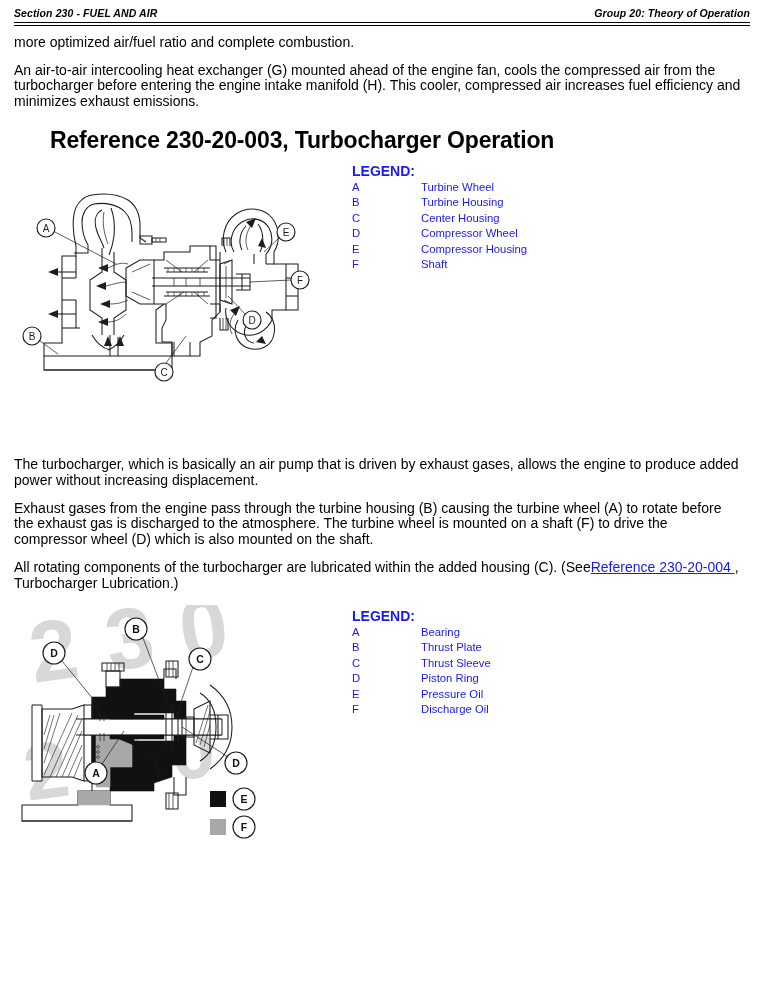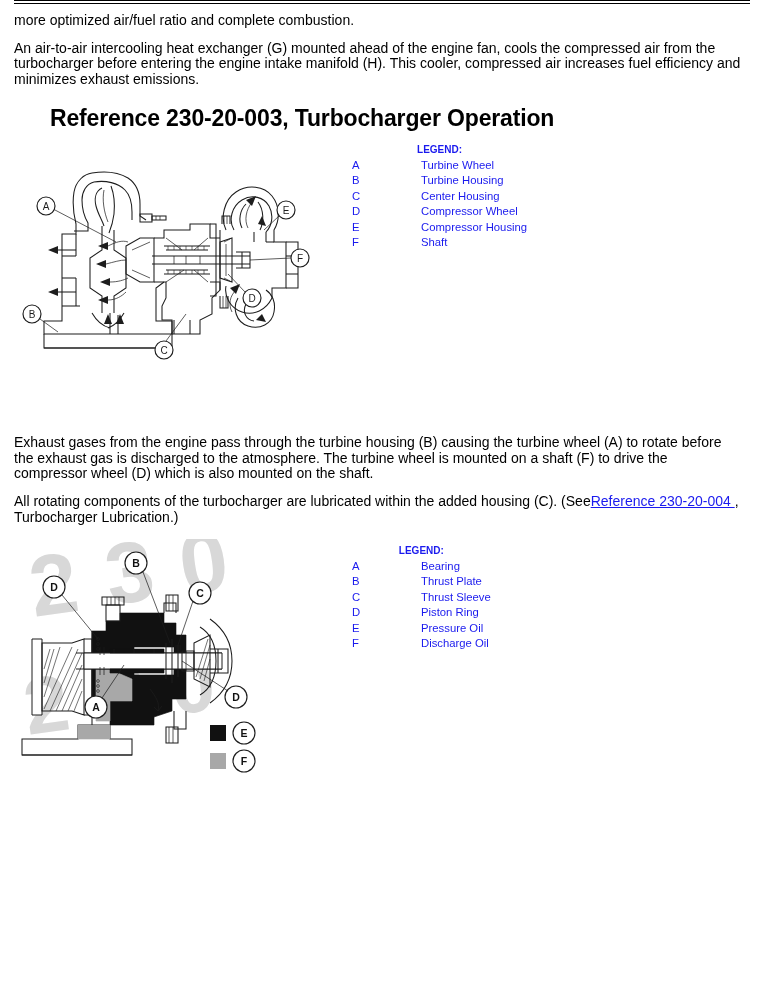"Section 230 - FUEL AND" div.running-header { html: none -> <div> <span>Section 230 - FUEL AND AIR</span> <span>Group 20: Theory of Operation</span> </div> }
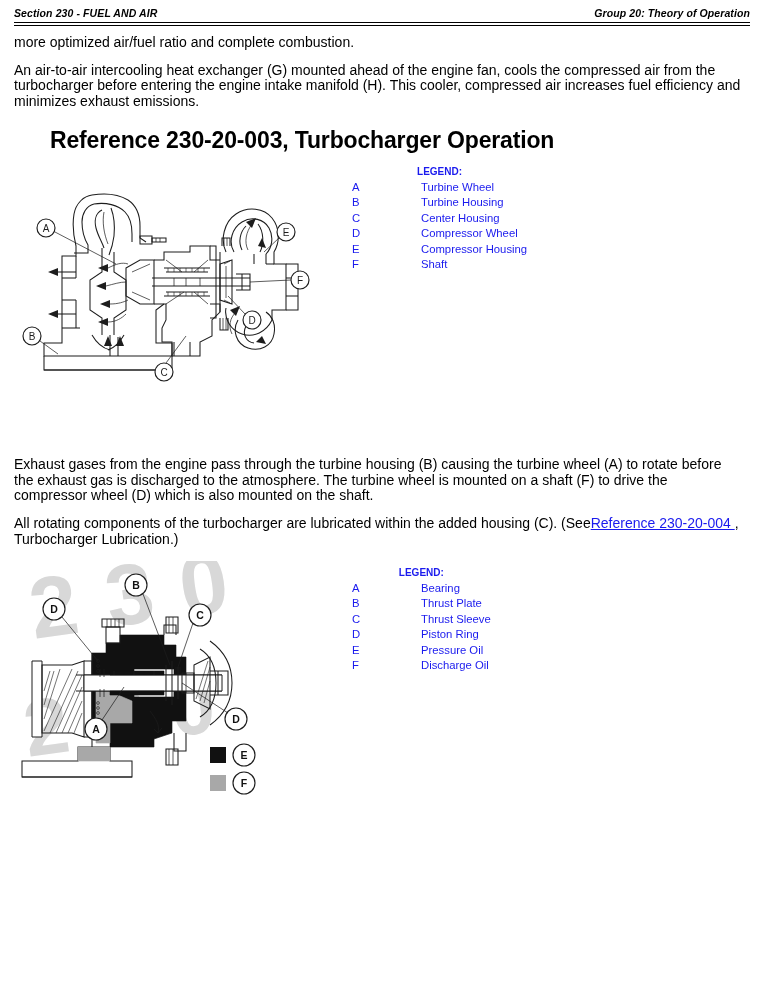"LEGEND:" .legend-title { font-size: 10px -> 14px; text-align: center -> none }
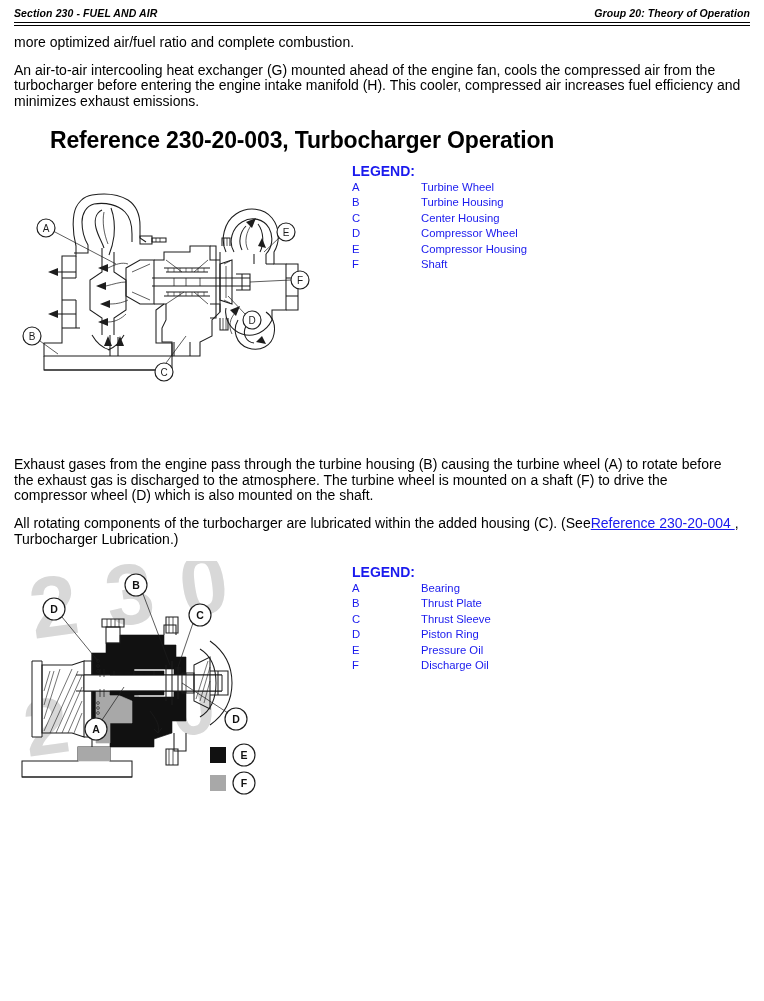"The turbocharger, which is basically" p.body-text { html: none -> <p>The turbocharger, which is basically an air pump that is driven by exhaust gases, allows the engine to produce added power without increasing displacement.</p> }
